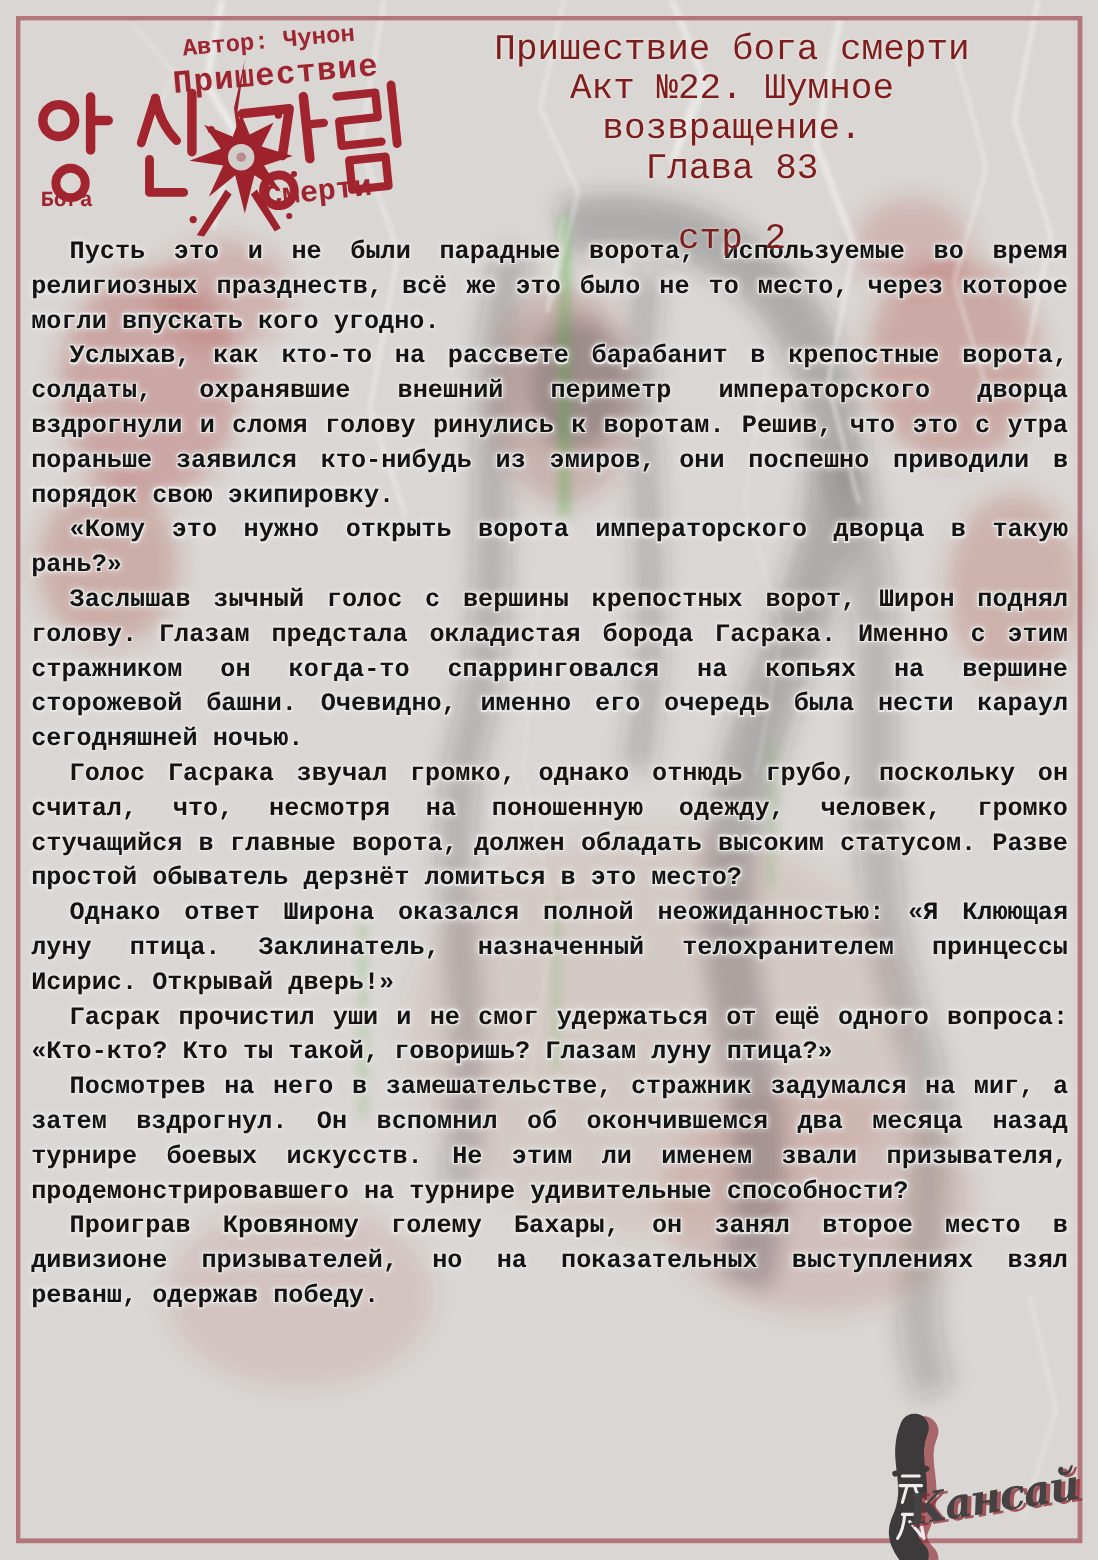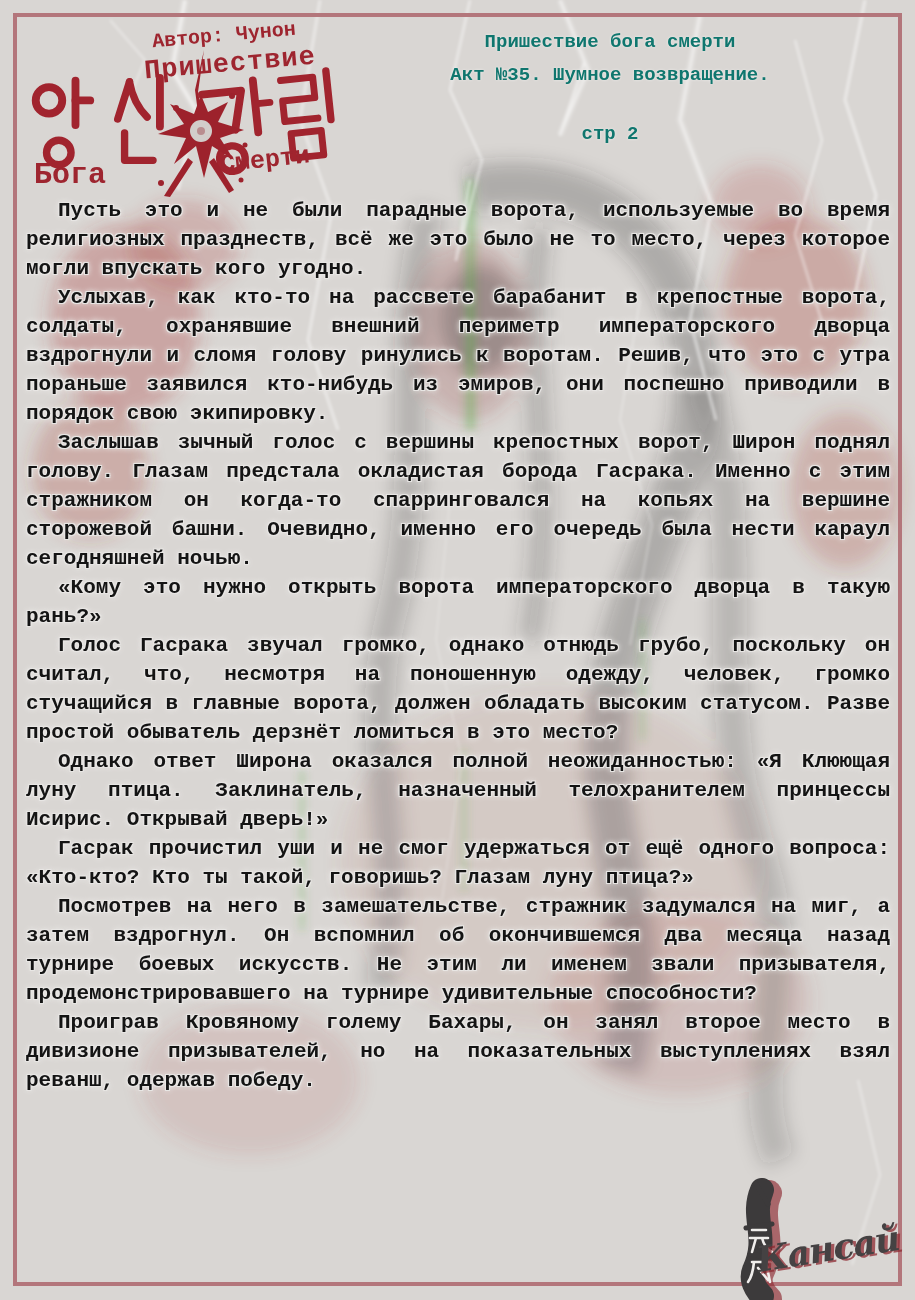"Пришествие бога смерти" .header { color: #0f766e -> #7f1d1d; font-size: 19px -> 30px; font-weight: bold -> normal }
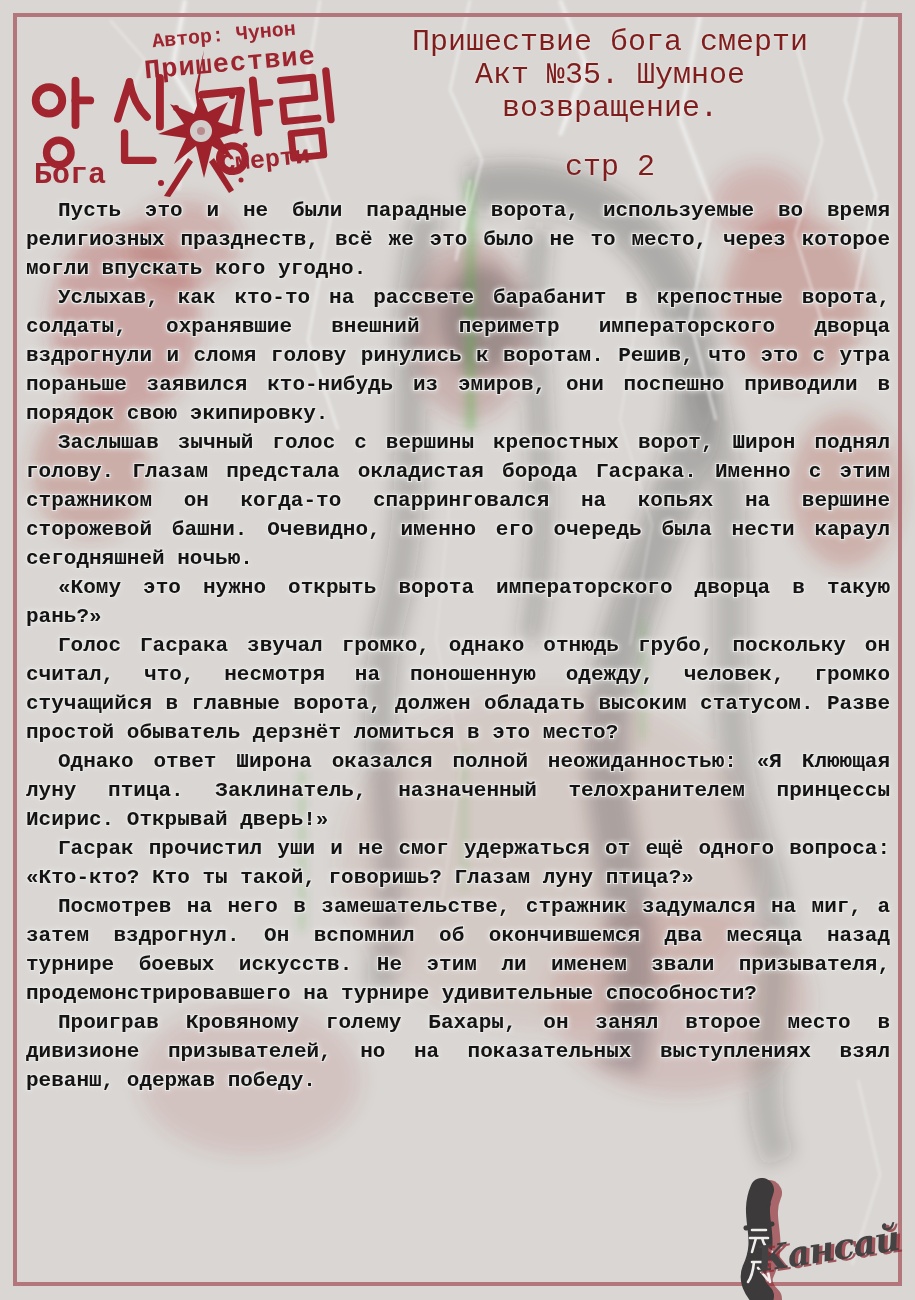"Акт №35. Шумное возвращение." div { text: 35 -> 22 }
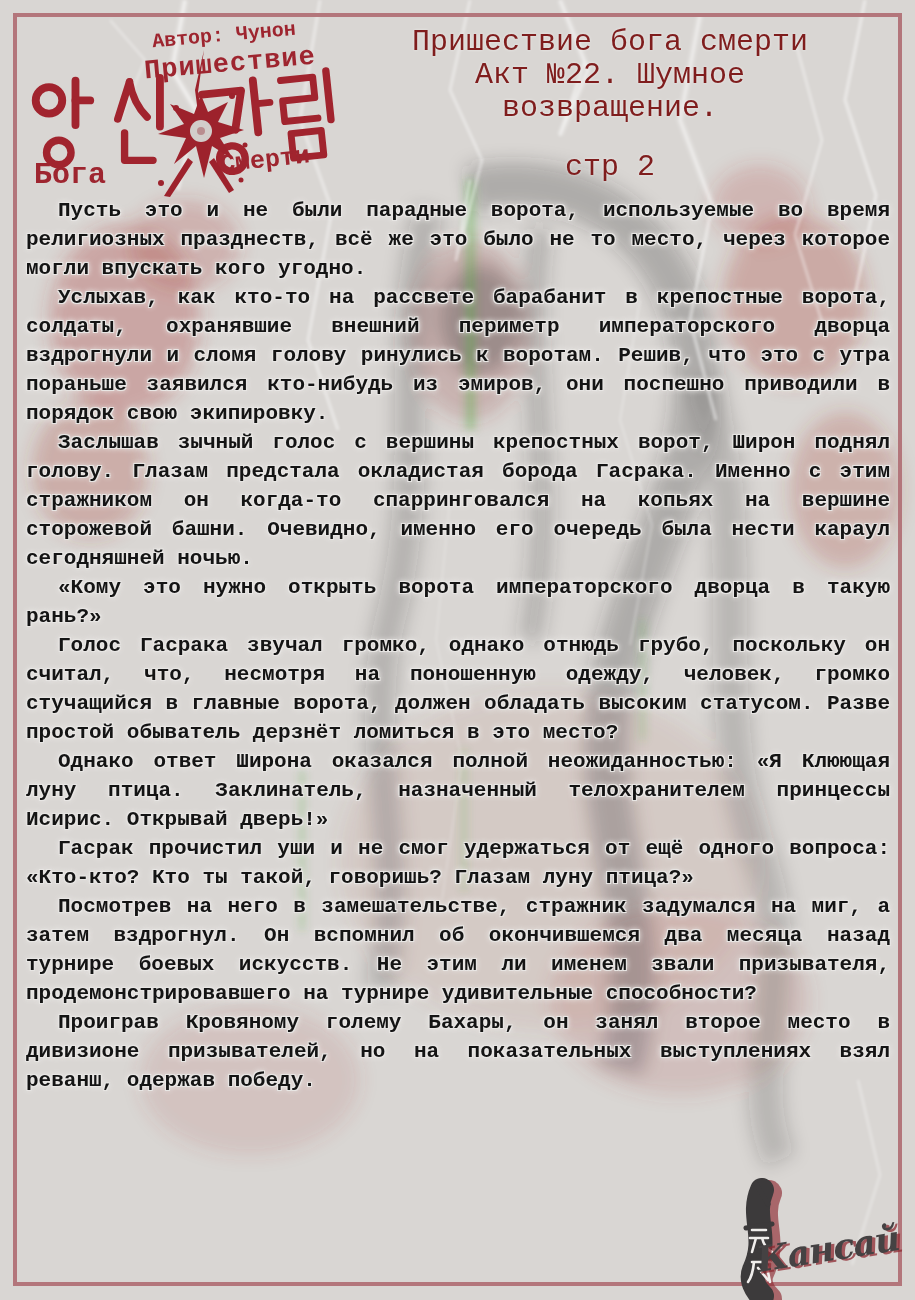"Глава 83" div { html: none -> <div>Глава 83</div> }
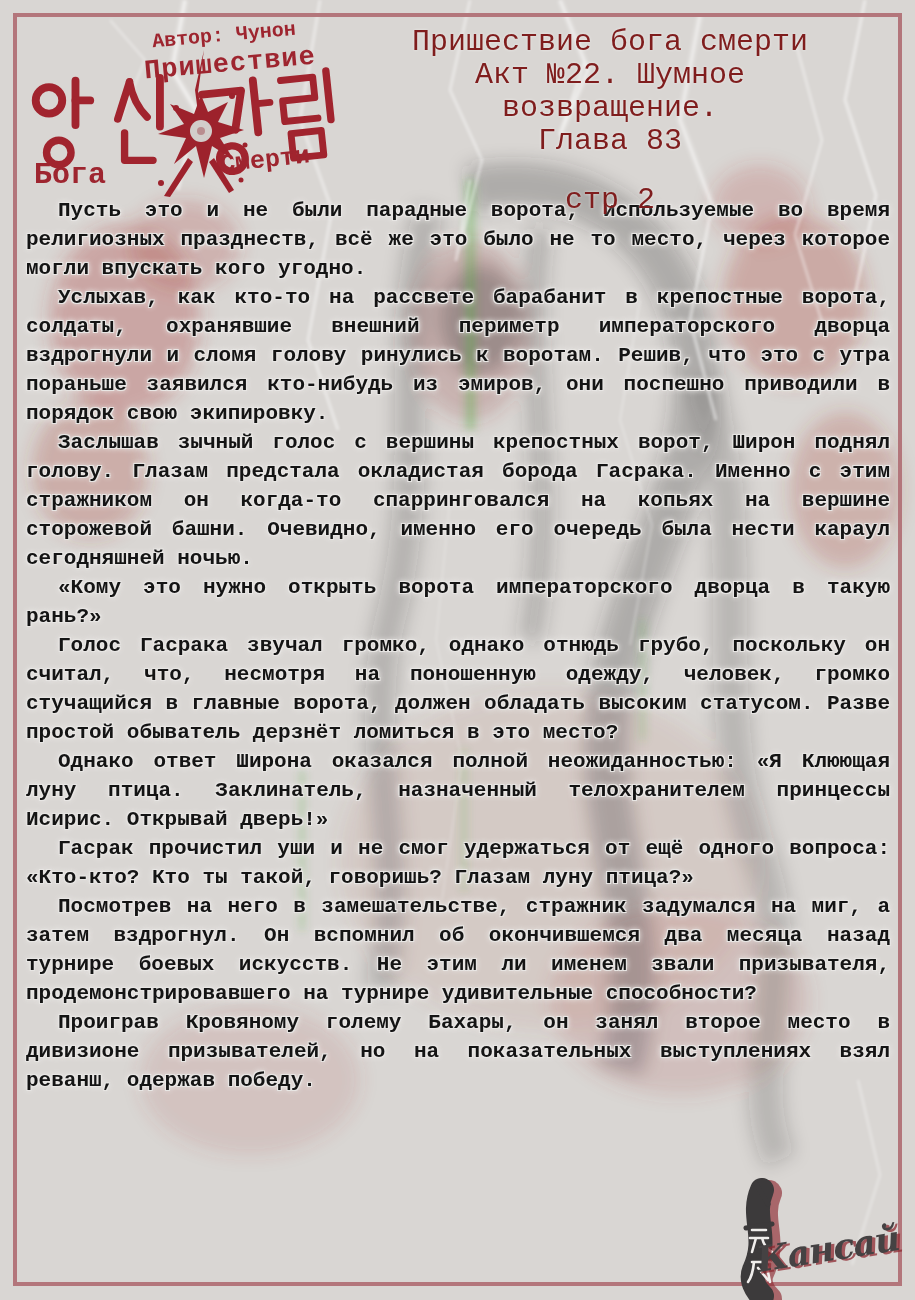"Бога" .logo .bottom-left { font-size: 30px -> 18px }
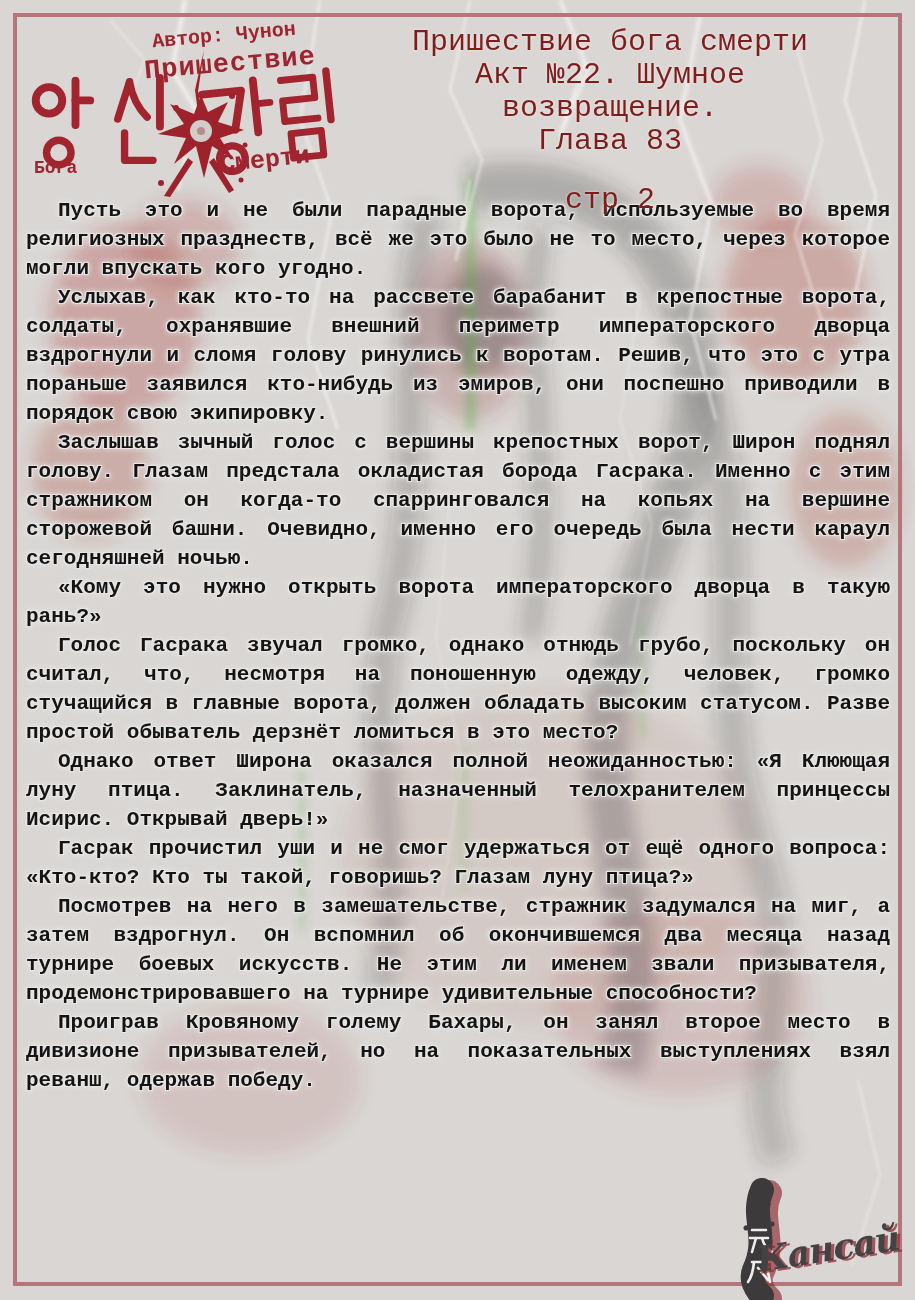"Заслышав зычный голос с вершины" p { order: before "«Кому это нужно открыть ворота" -> after "«Кому это нужно открыть ворота" }
